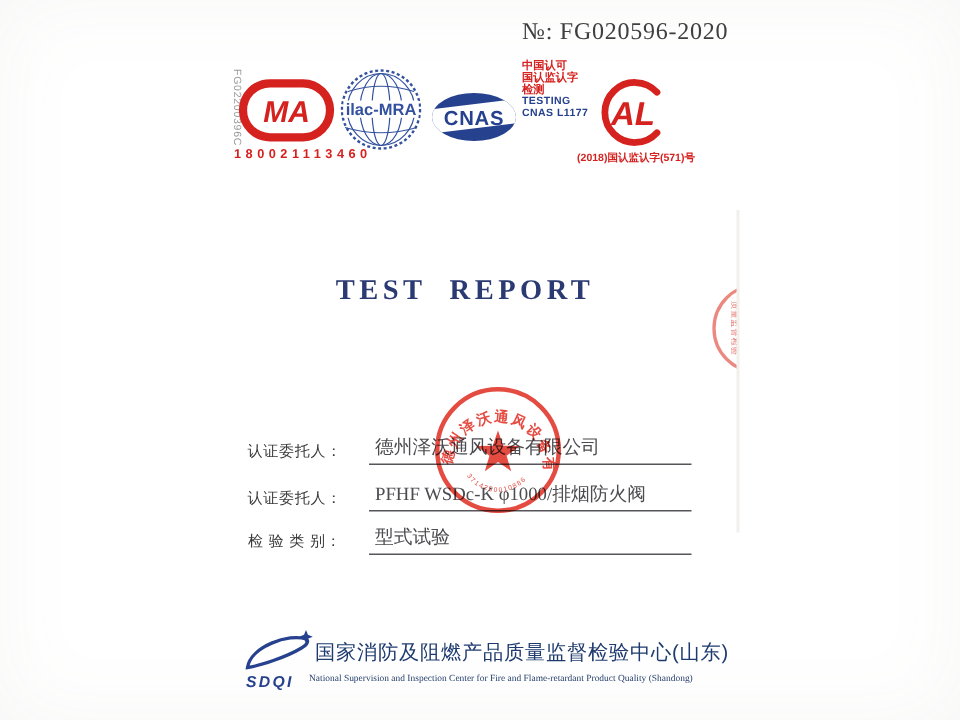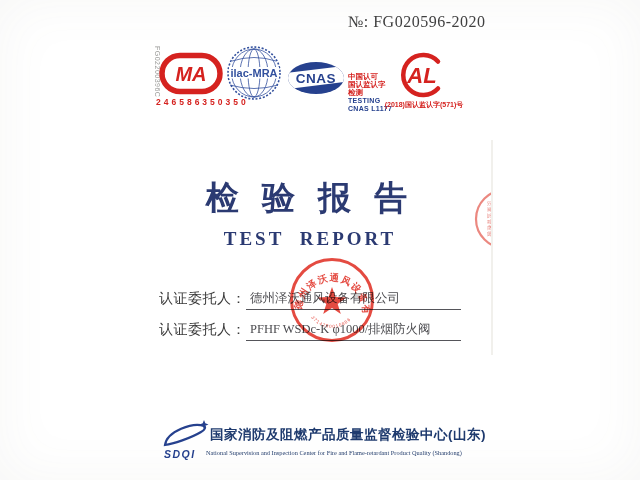"中国认可" .cnas-lines { top: 73px -> 40px }
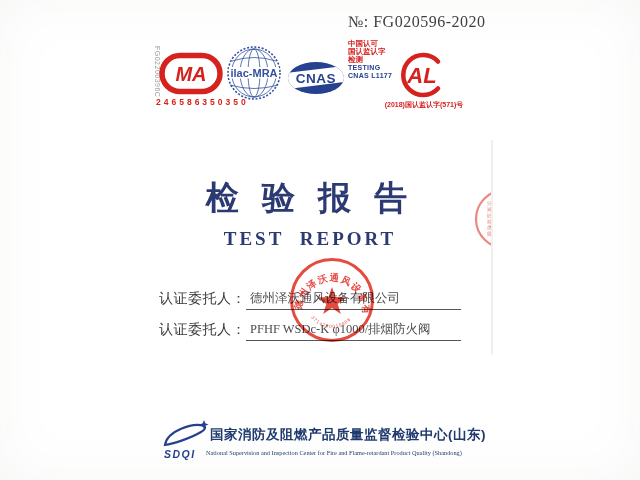"246586350350" div.cma-num { text: 246586350350 -> 180021113460 }
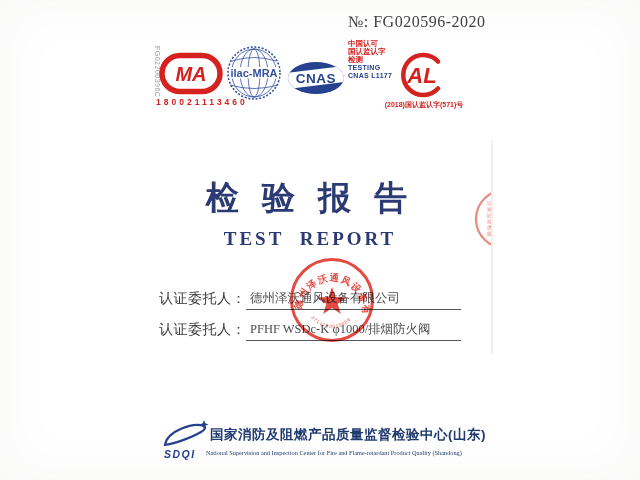"检 验 报 告" div.title-zh { html: <div>检 验 报 告</div> -> none }
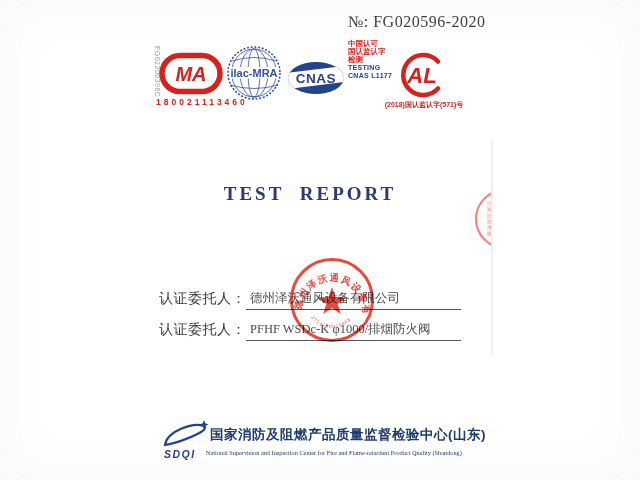"认证委托人：" .field .lbl { font-size: 14px -> 10px; text-align: right -> center }
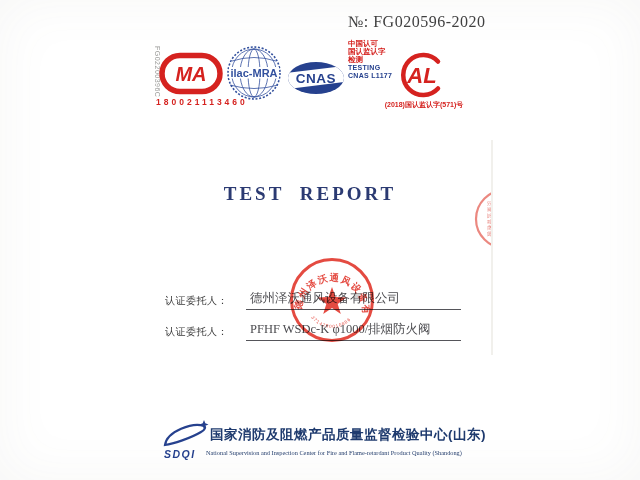"检 验 类 别： 型式试验" div.field { html: none -> <div> <span>检 验 类 别：</span><span>型式试验</span> </div> }
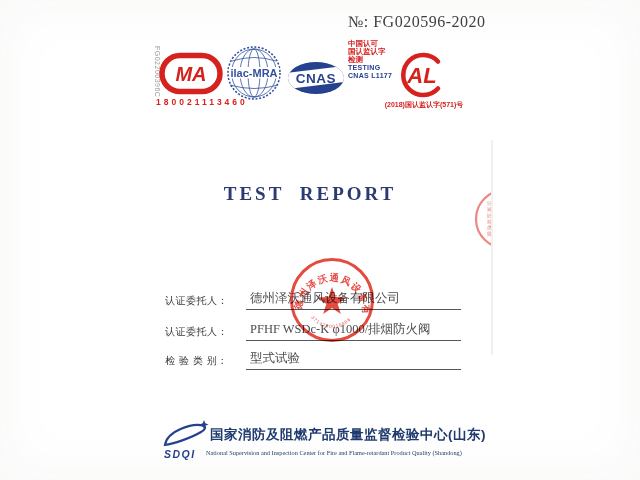"国家消防及阻燃产品质量监督检验中心(山东)" .footer-zh { font-weight: bold -> normal }
